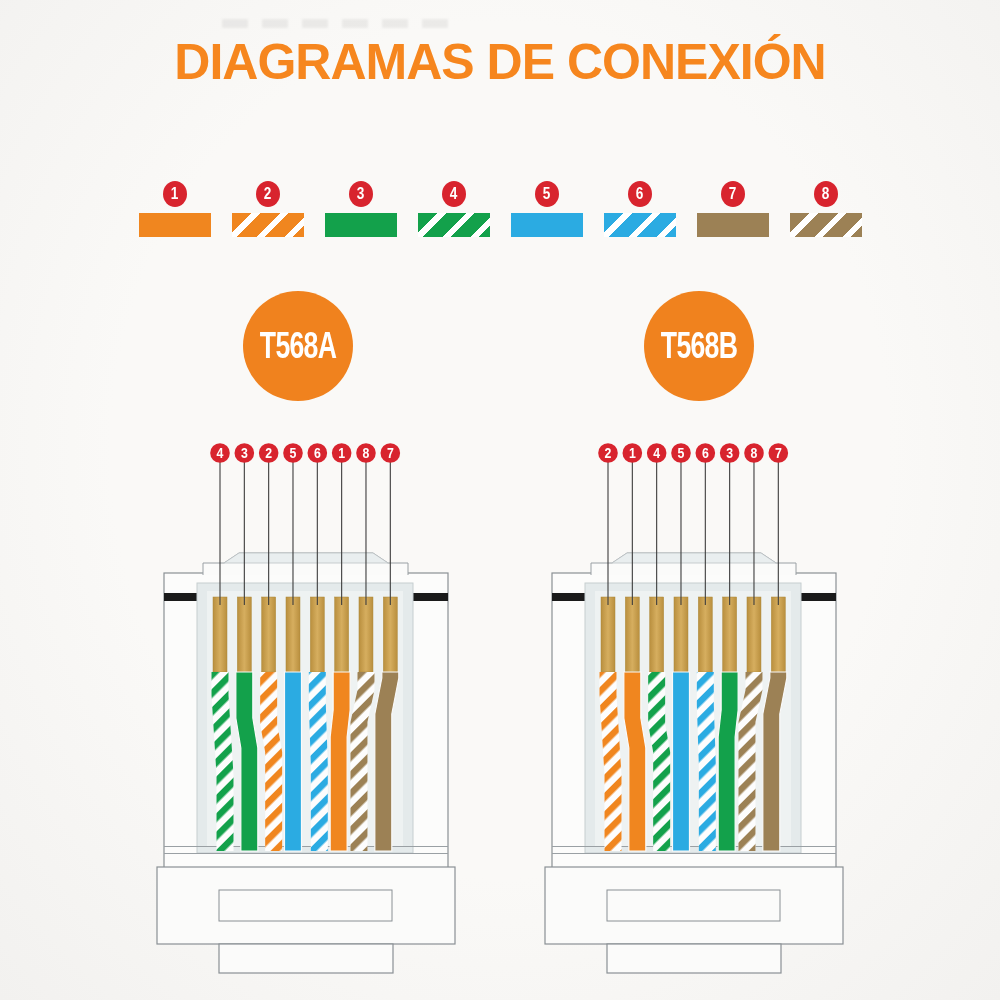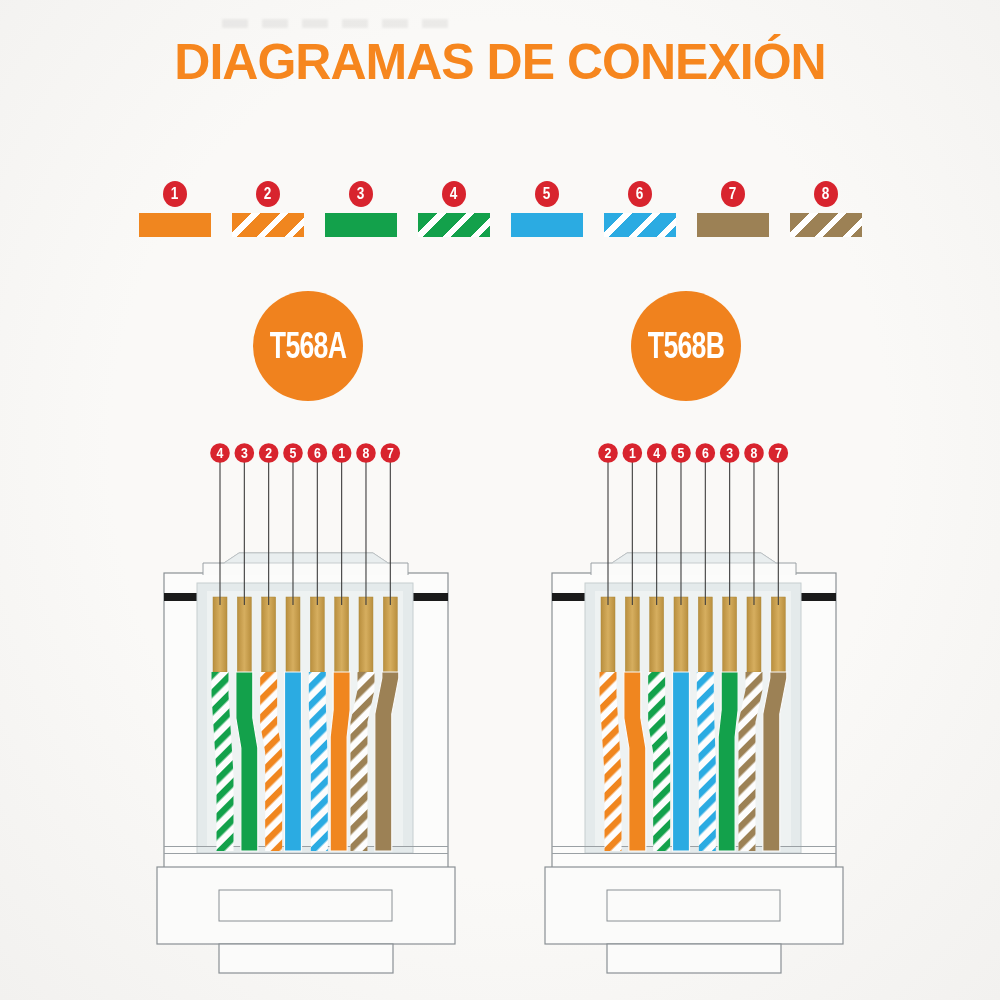"T568A" #labelA { left: 253px -> 243px }
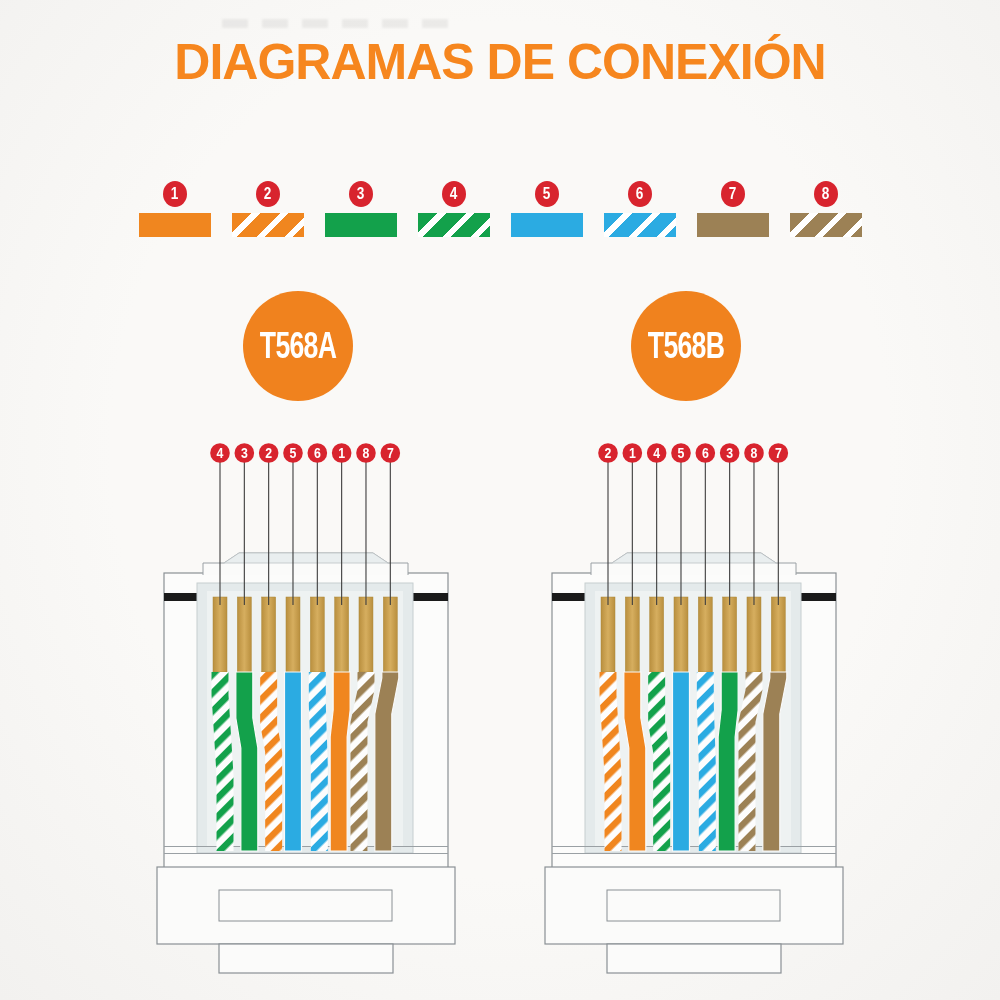"T568B" #labelB { left: 631px -> 644px }
